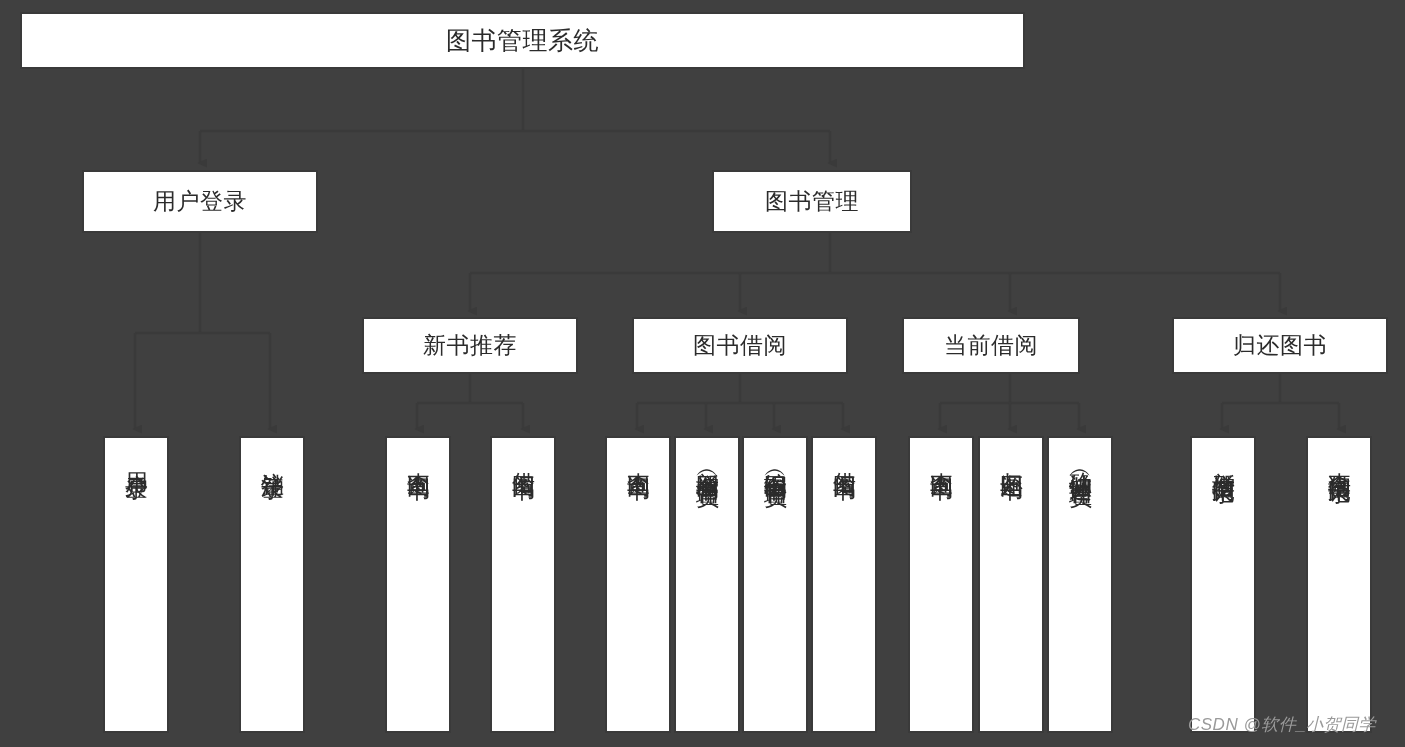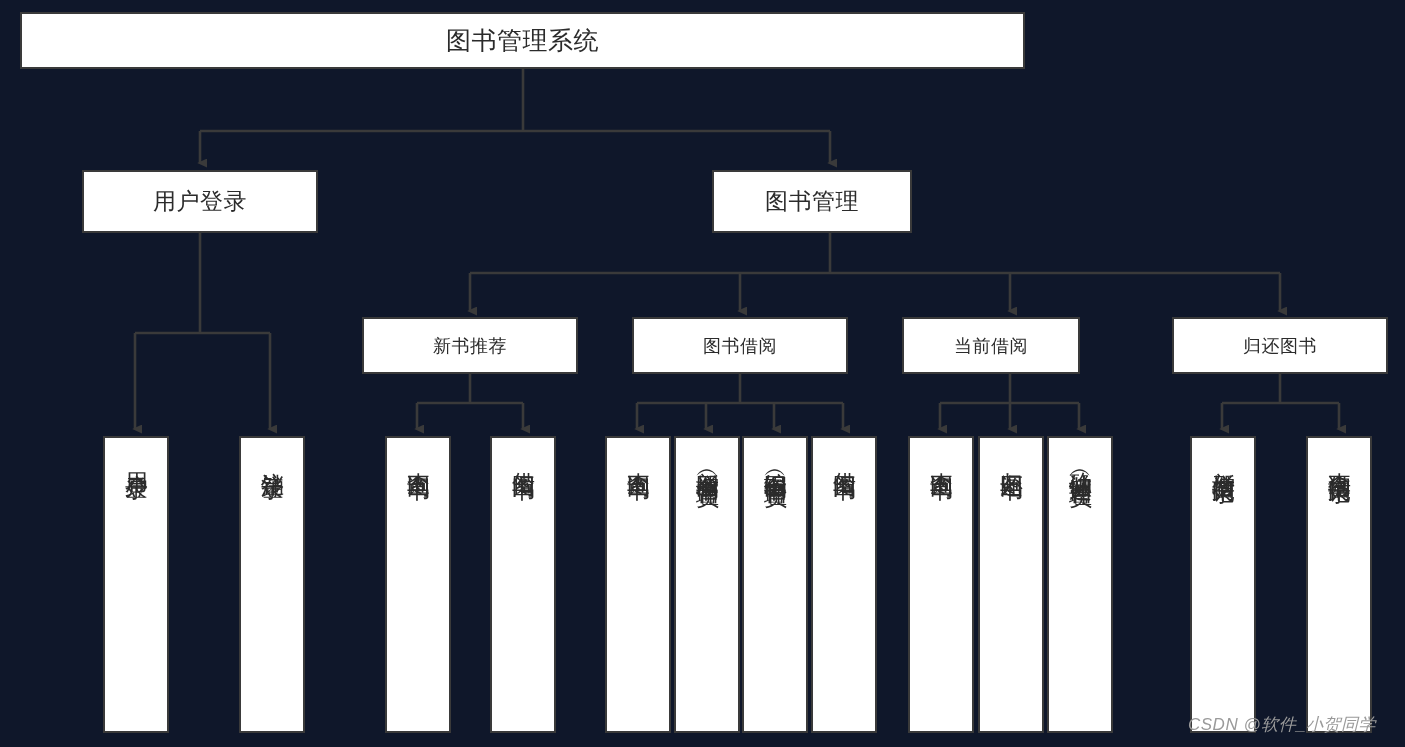"图书管理系统" #canvas { background: #0f172a -> #404040 }
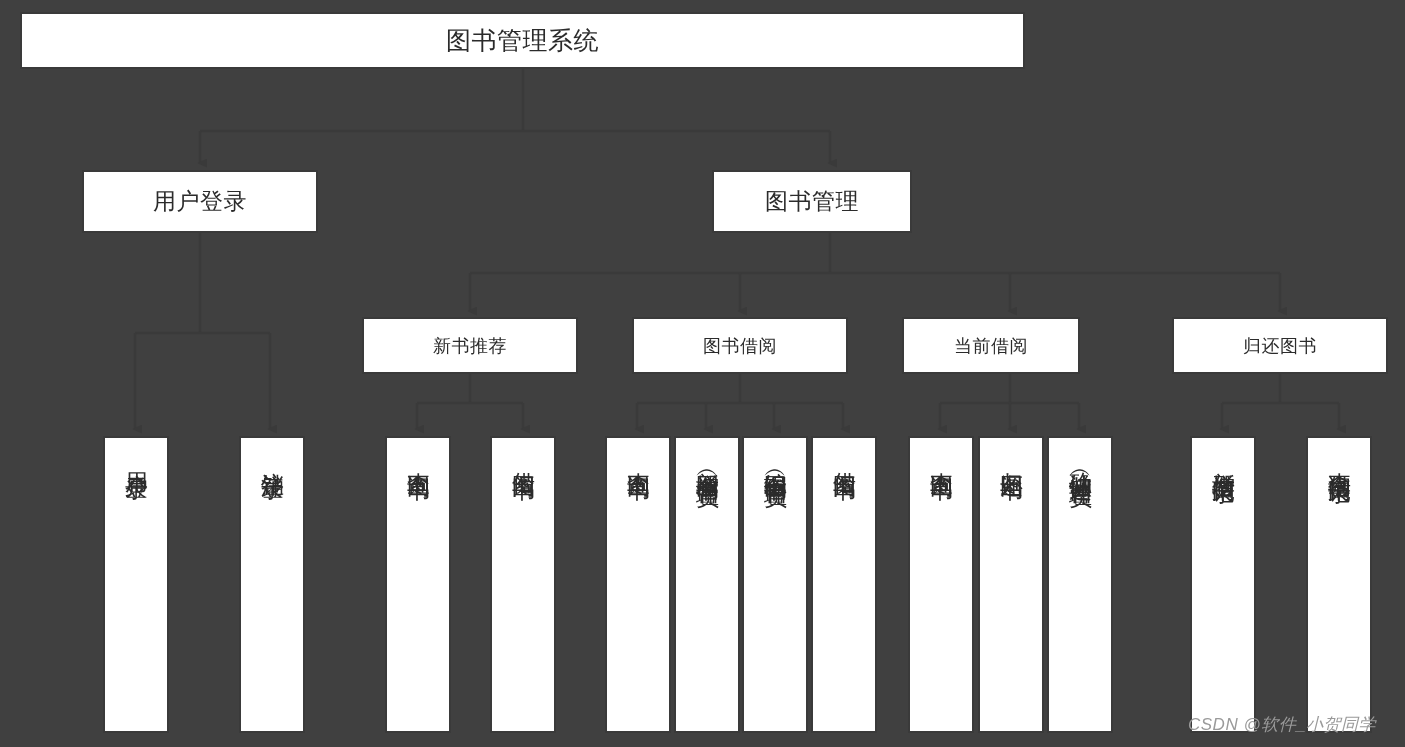"新书推荐" .node.level3 { font-size: 18px -> 23px }
